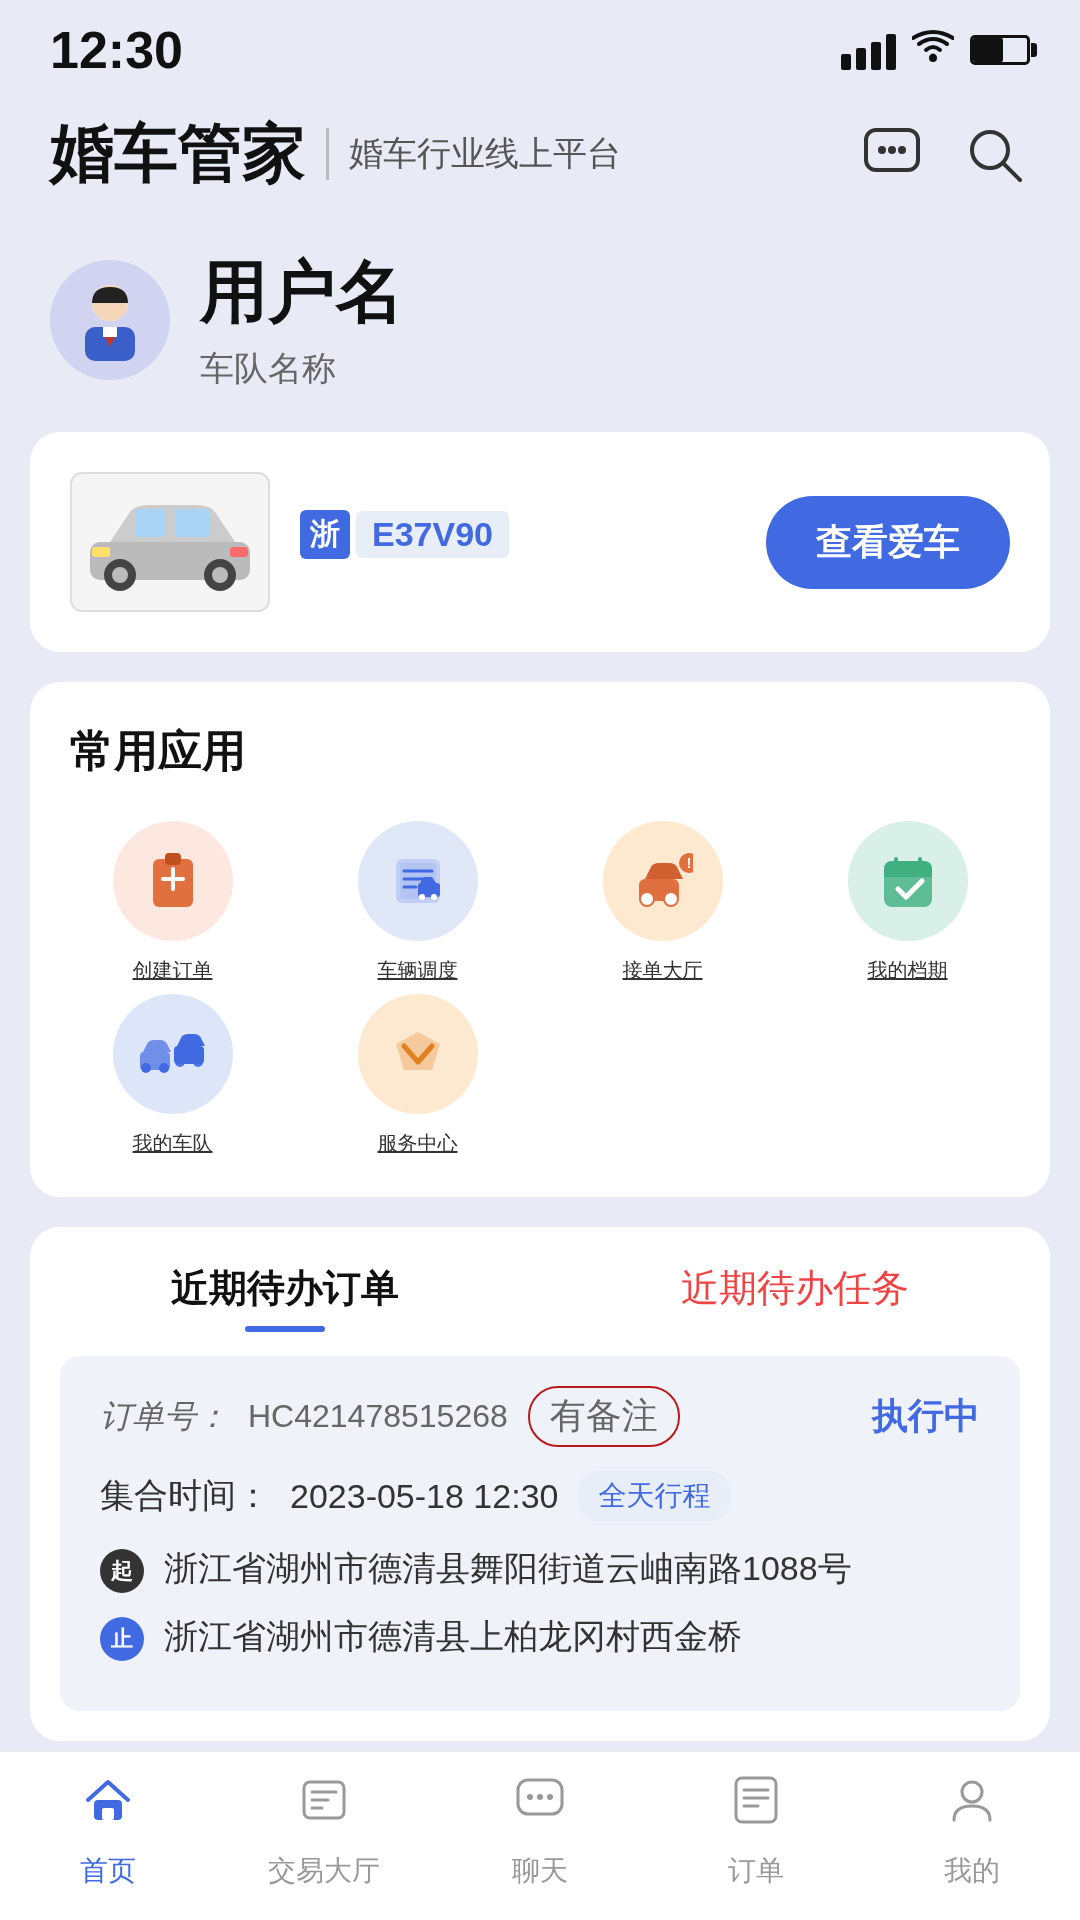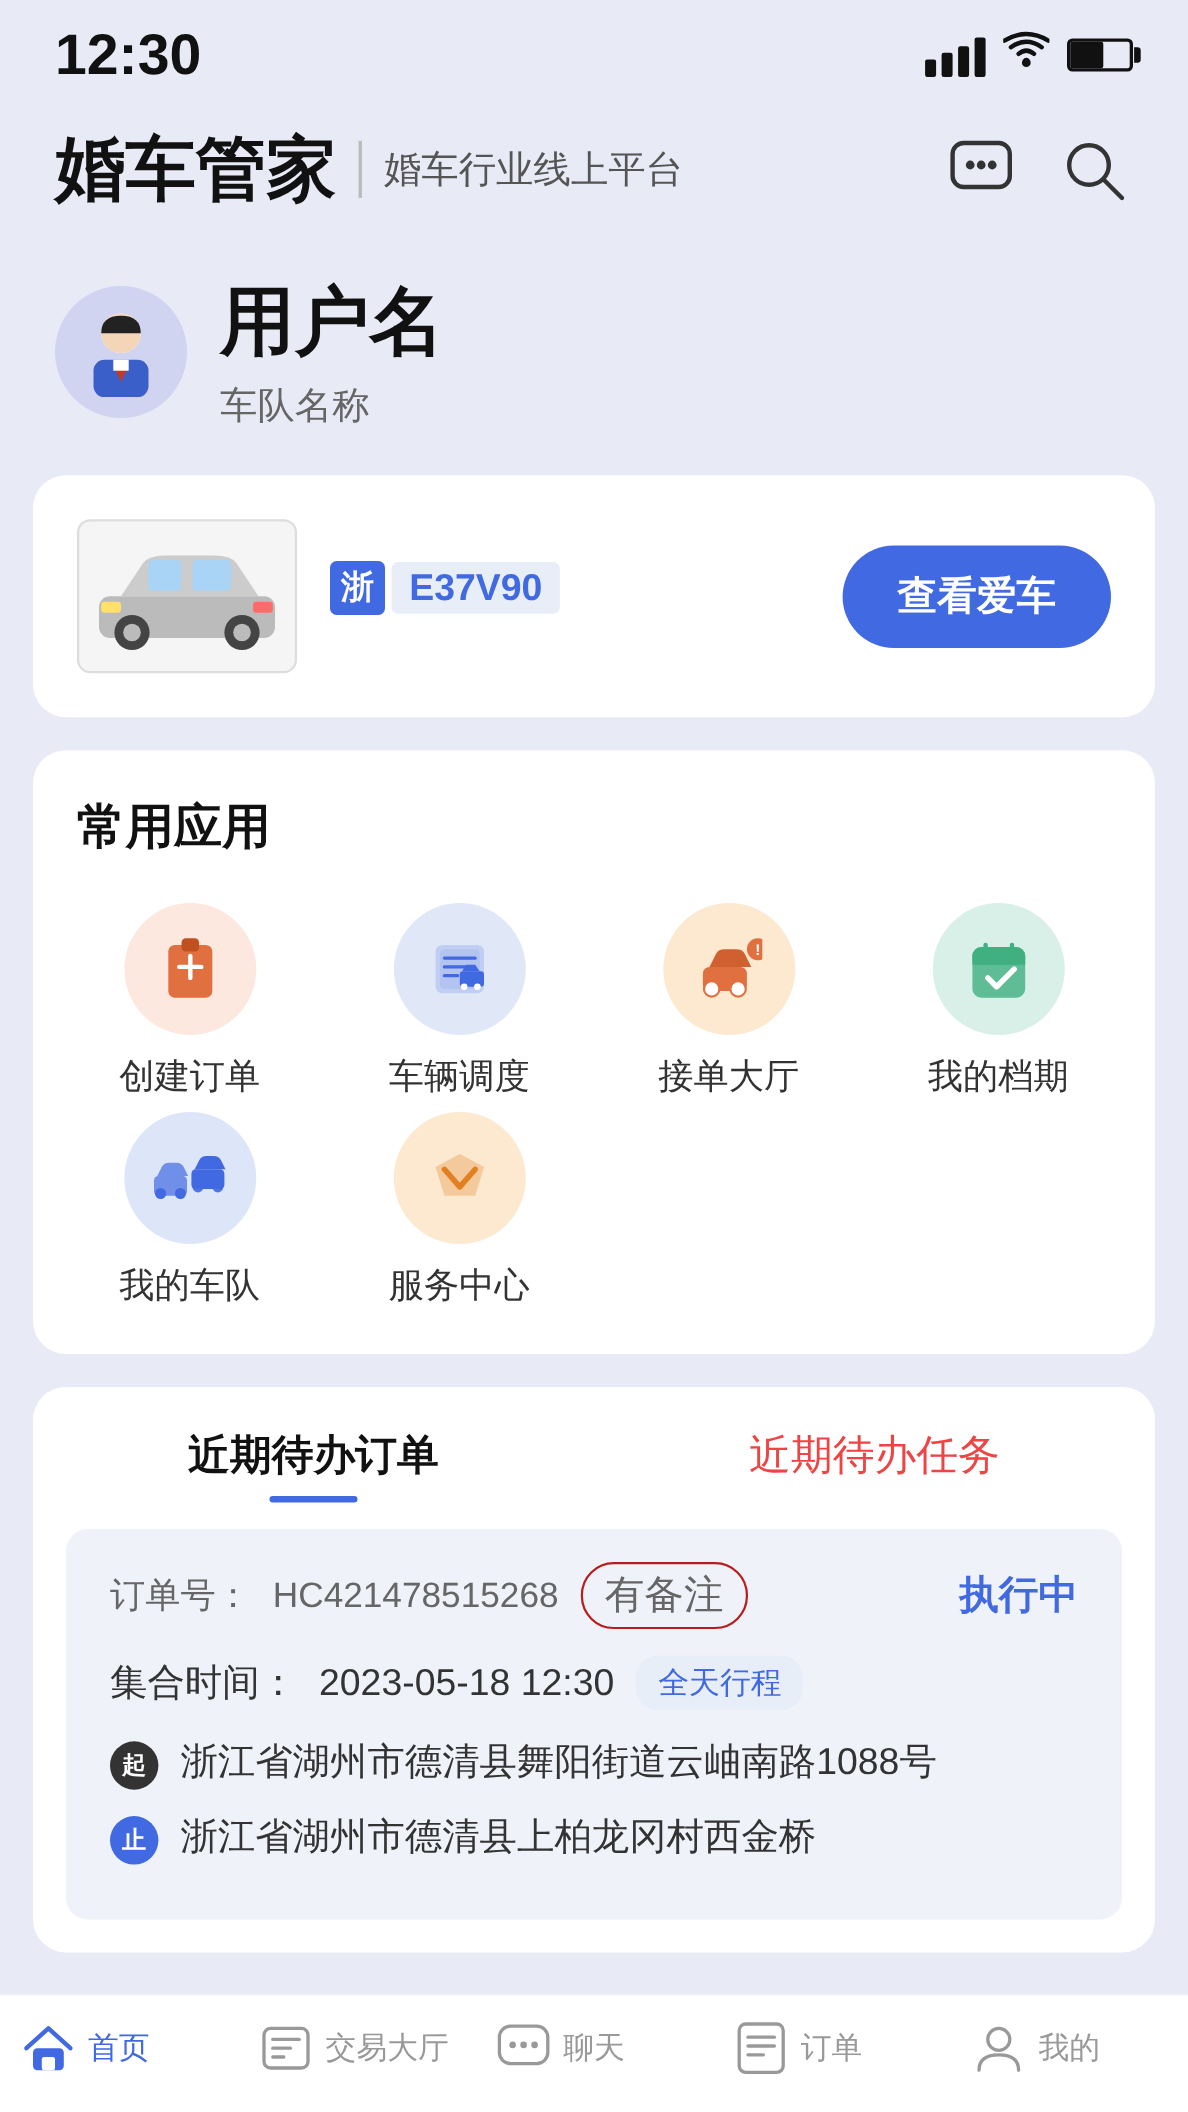"创建订单" .app-label { font-size: 32px -> 20px; text-decoration: none -> underline }
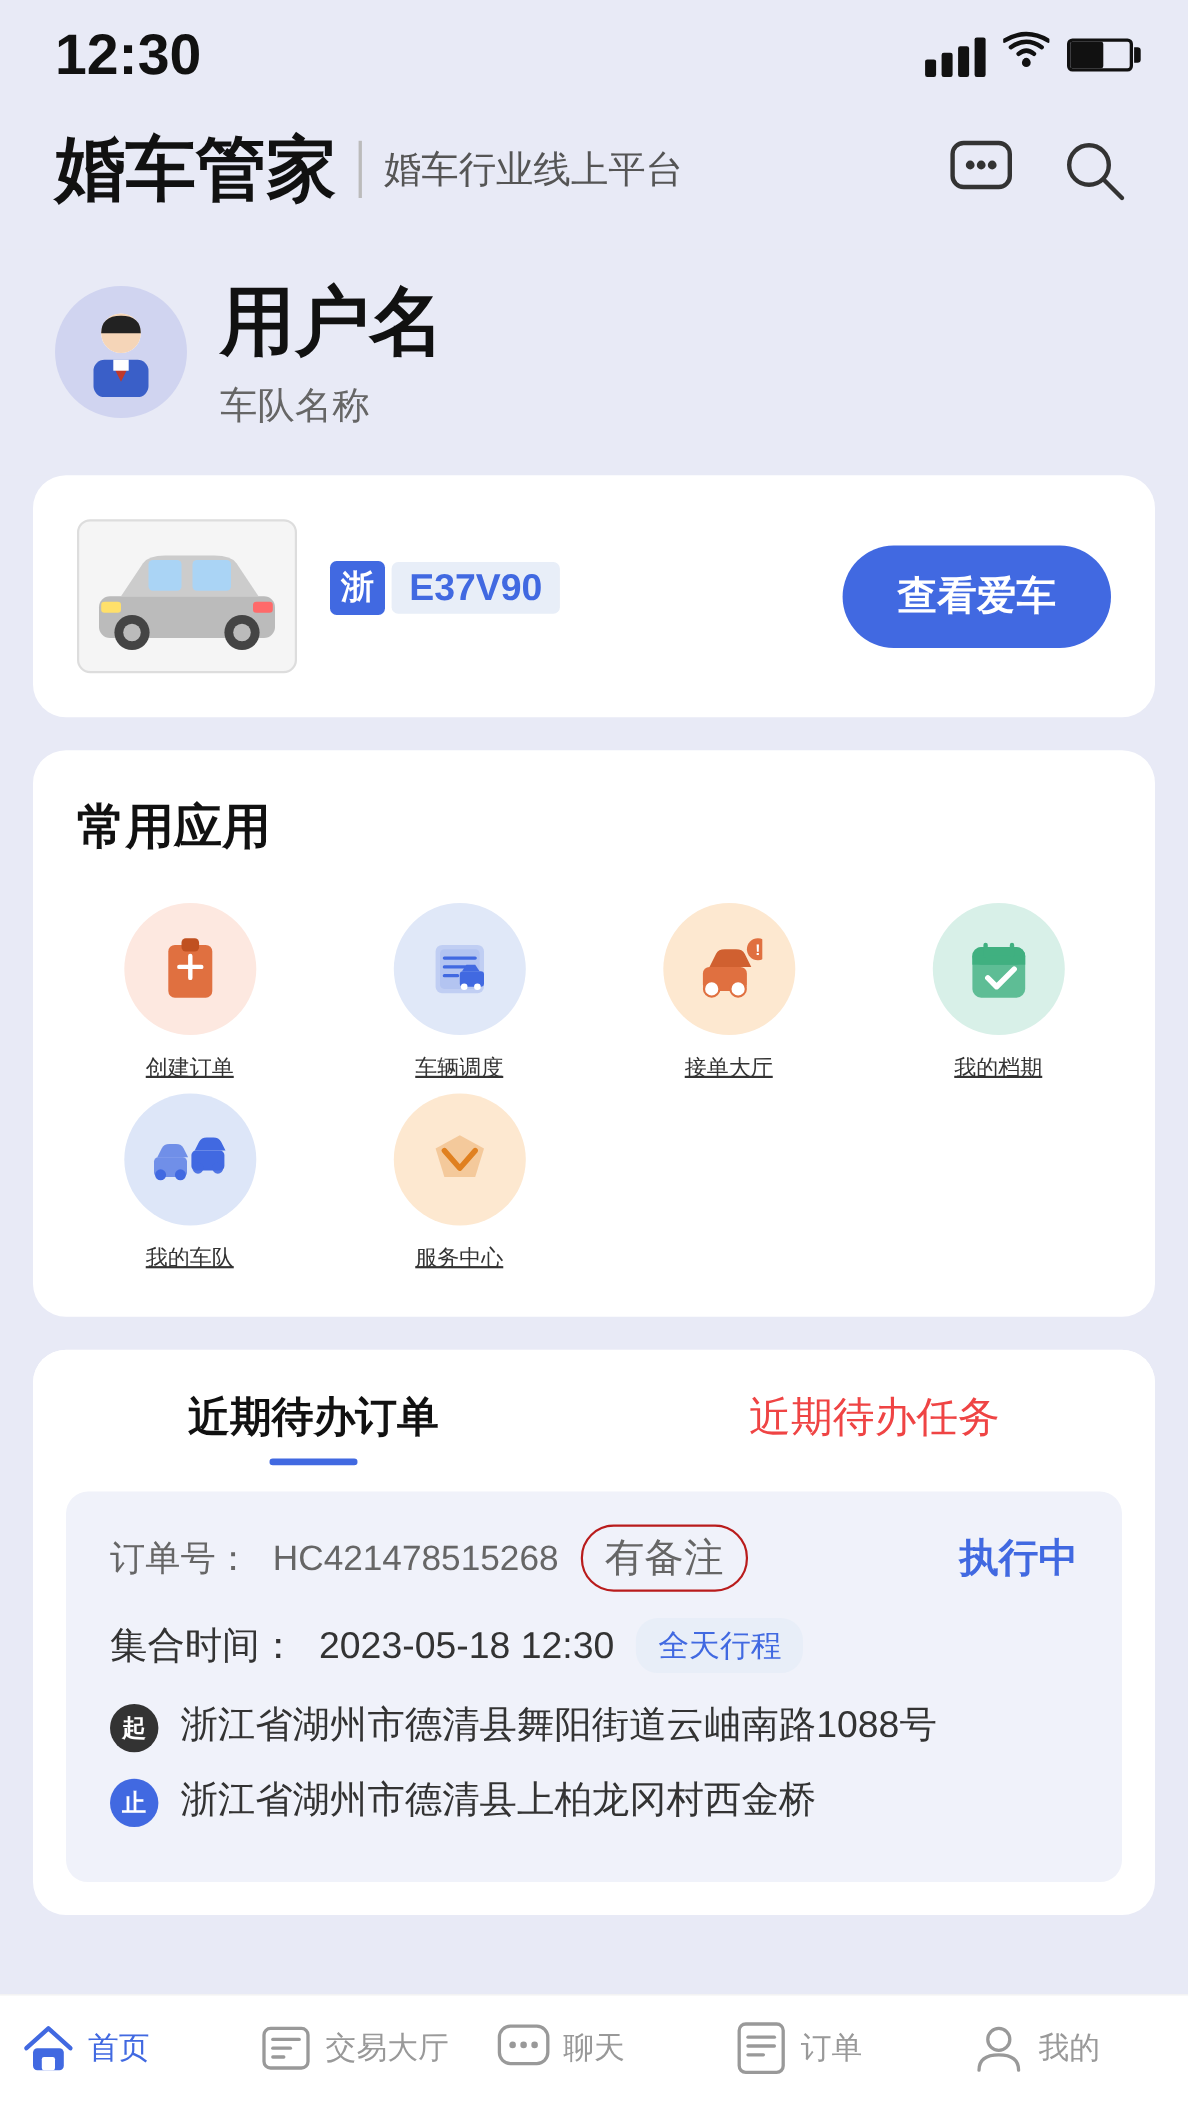"订单号：" .order-id-label { font-style: none -> italic }
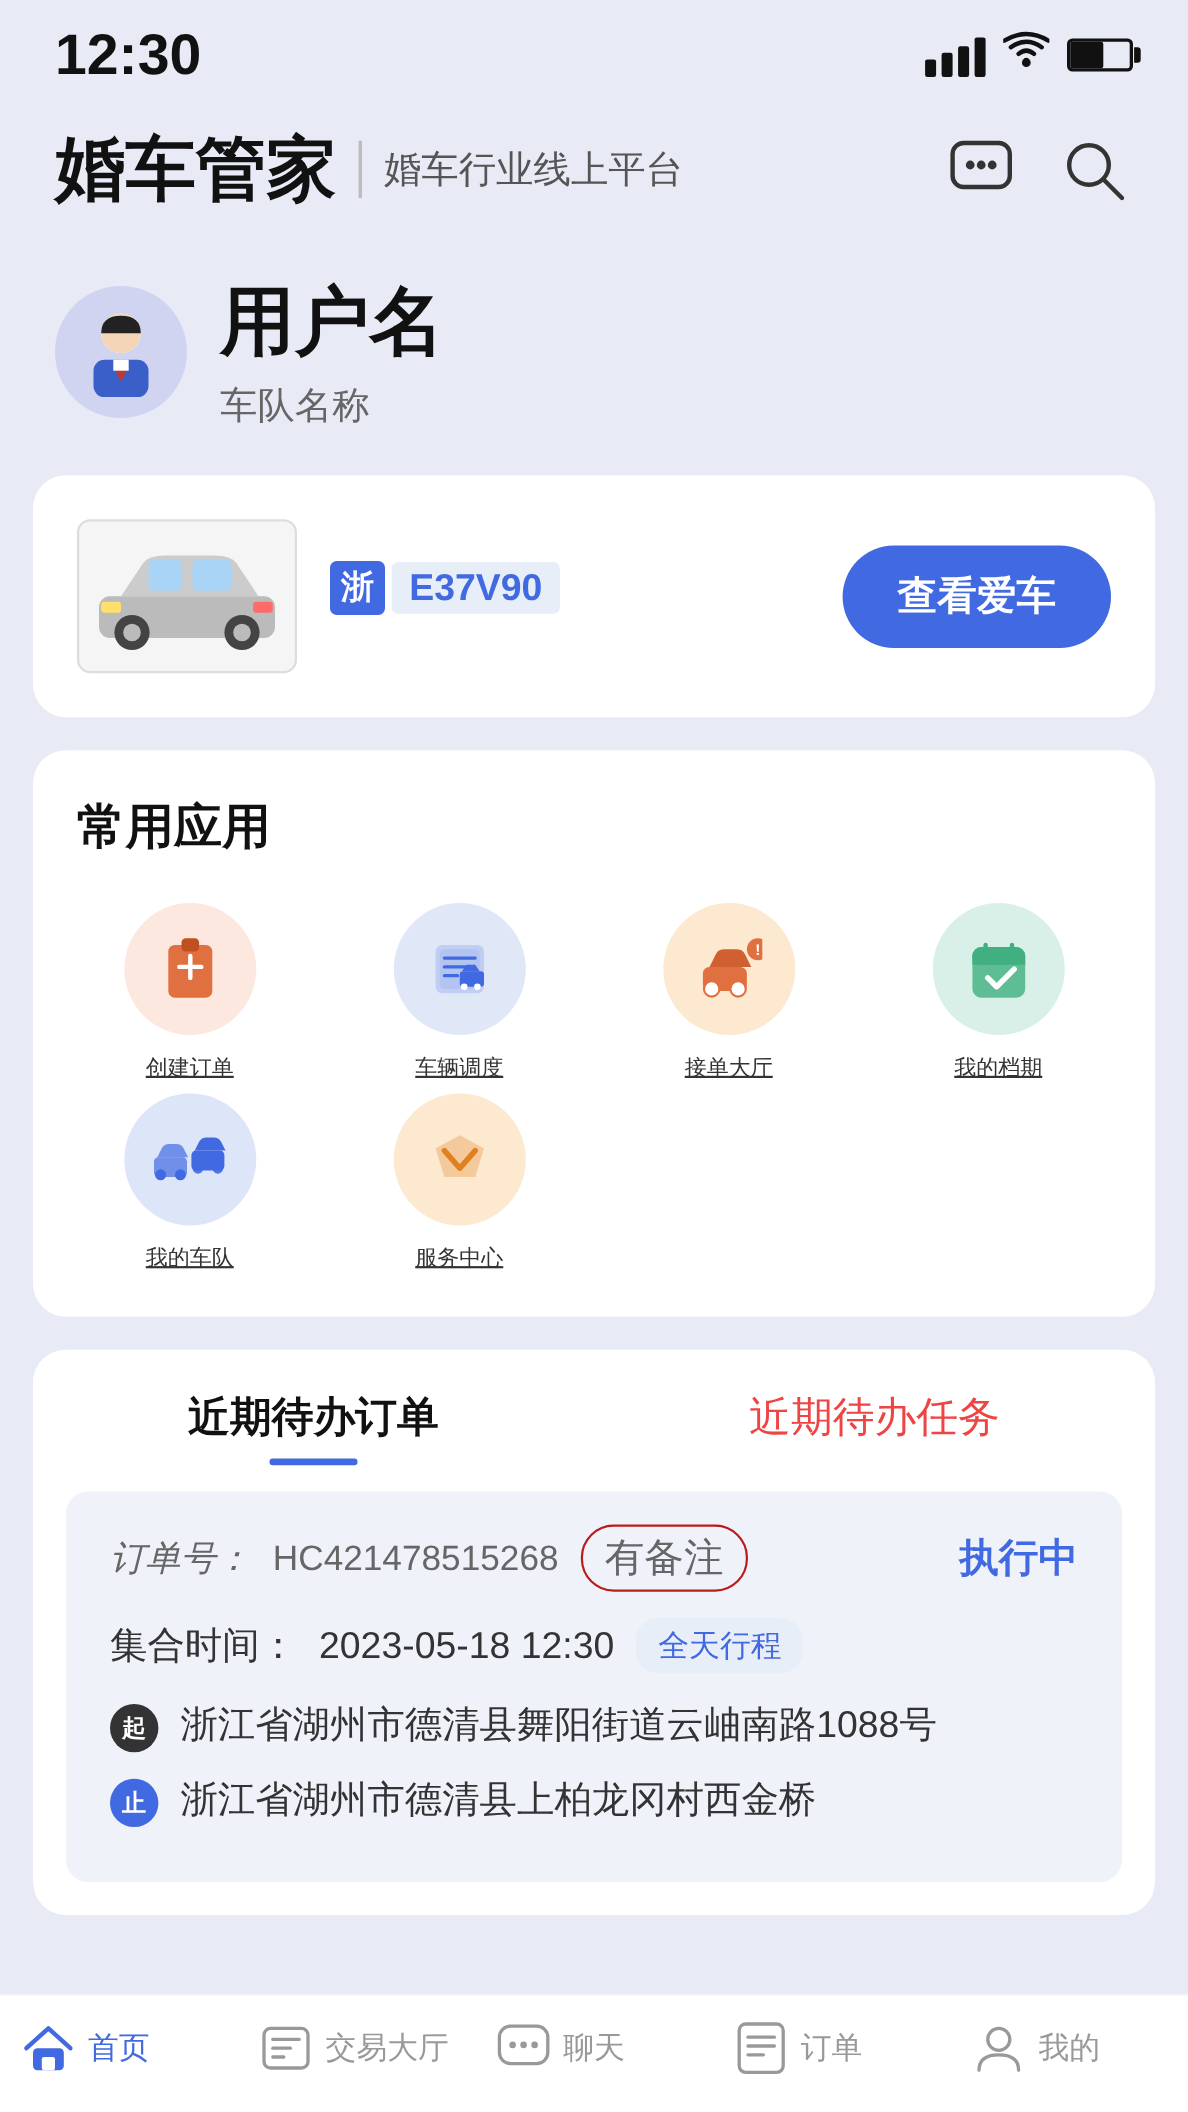"首页" .nav-item { flex-direction: row -> column; gap: 8px -> 24px; padding-left: 16px -> none }
